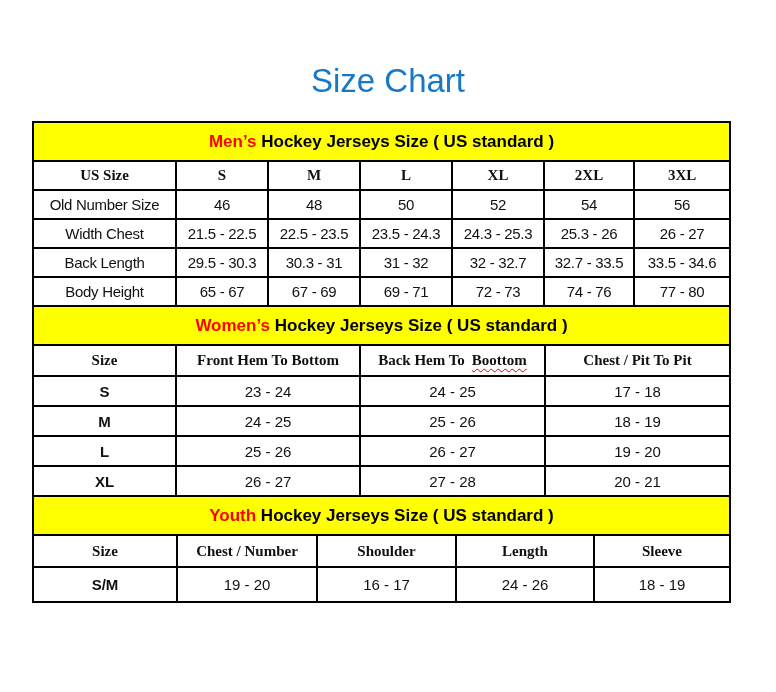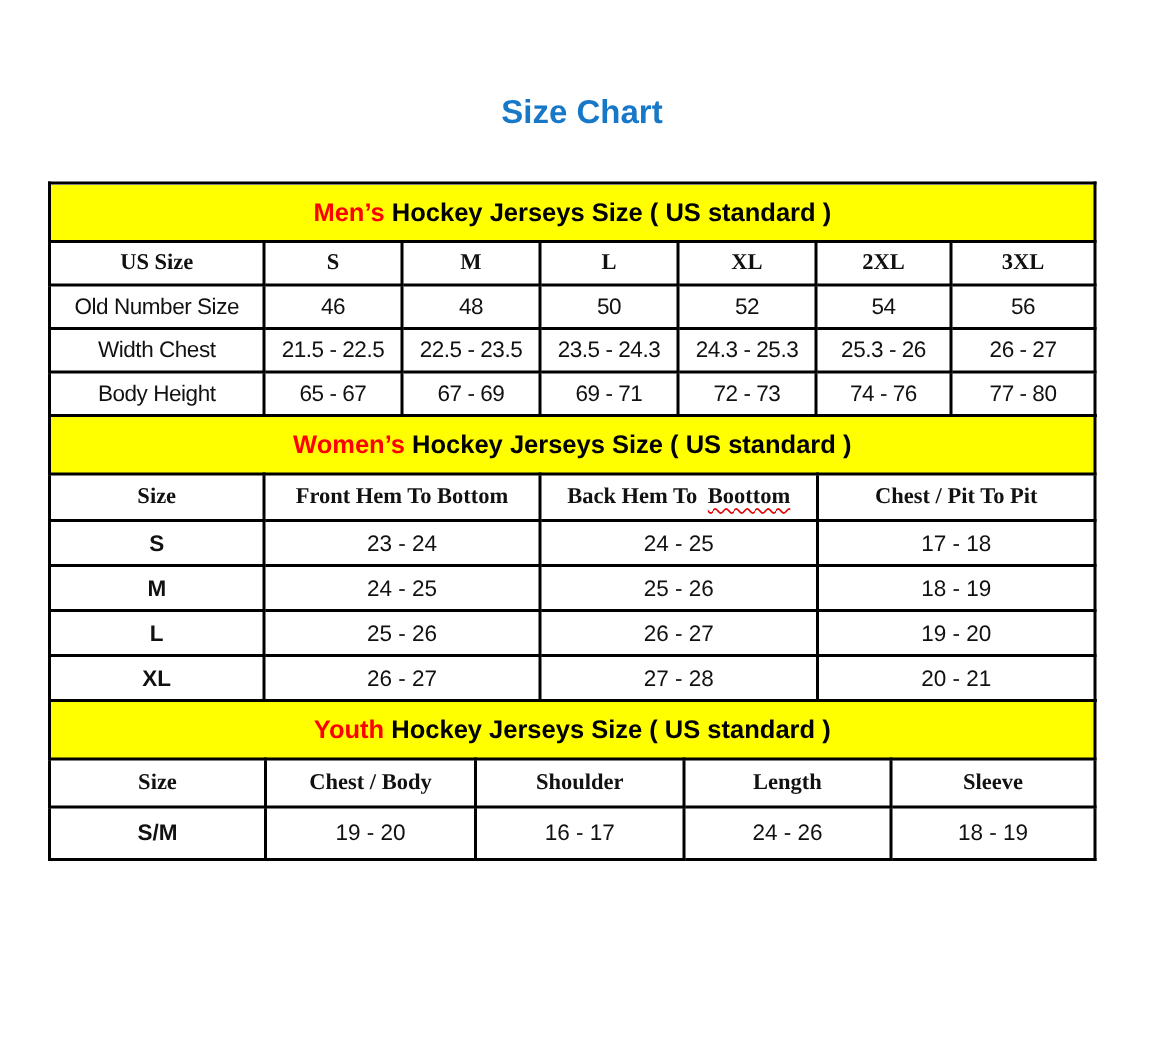"Size Chart" .title { font-size: 22px -> 33px; font-weight: bold -> normal }
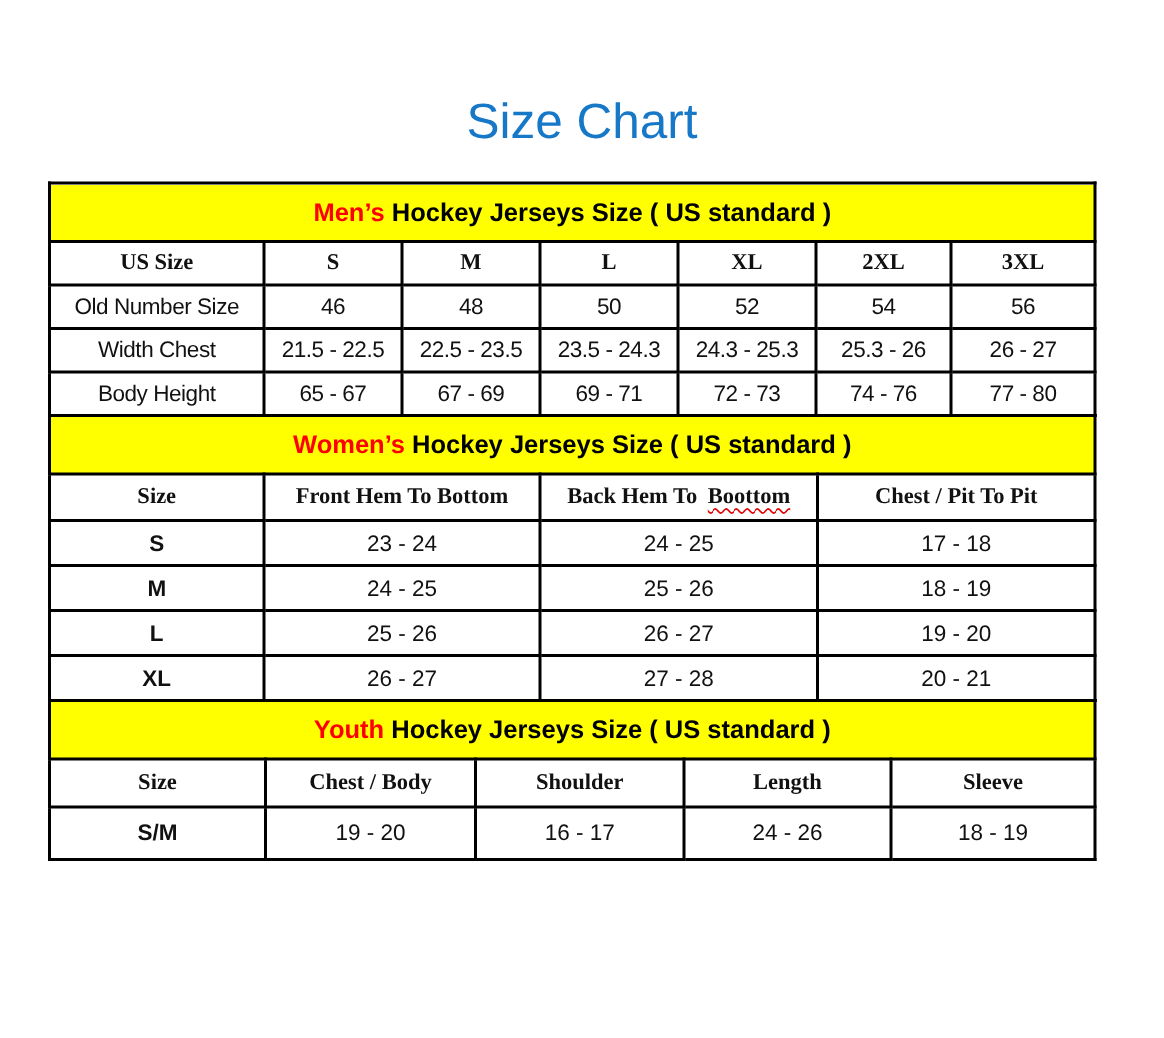"Back Length" tr { html: none -> <tr> <td>Back Length</td> <td>29.5 - 30.3</td> <td>30.3 - 31</td> <td>31 - 32</td> <td>32 - 32.7</td> <td>32.7 - 33.5</td> <td>33.5 - 34.6</td> </tr> }
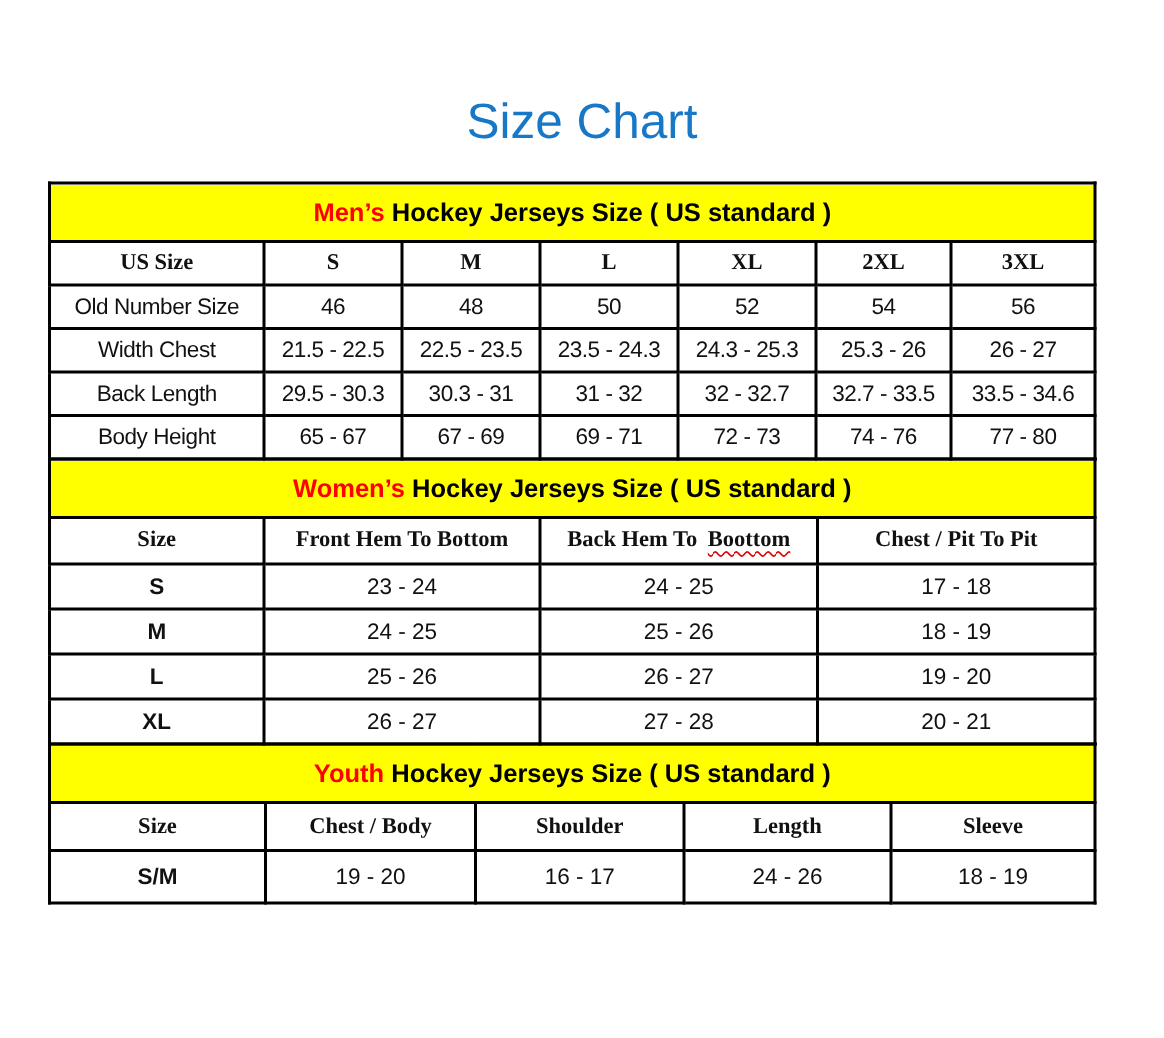"Chest / Body" th { text: Body -> Number }
